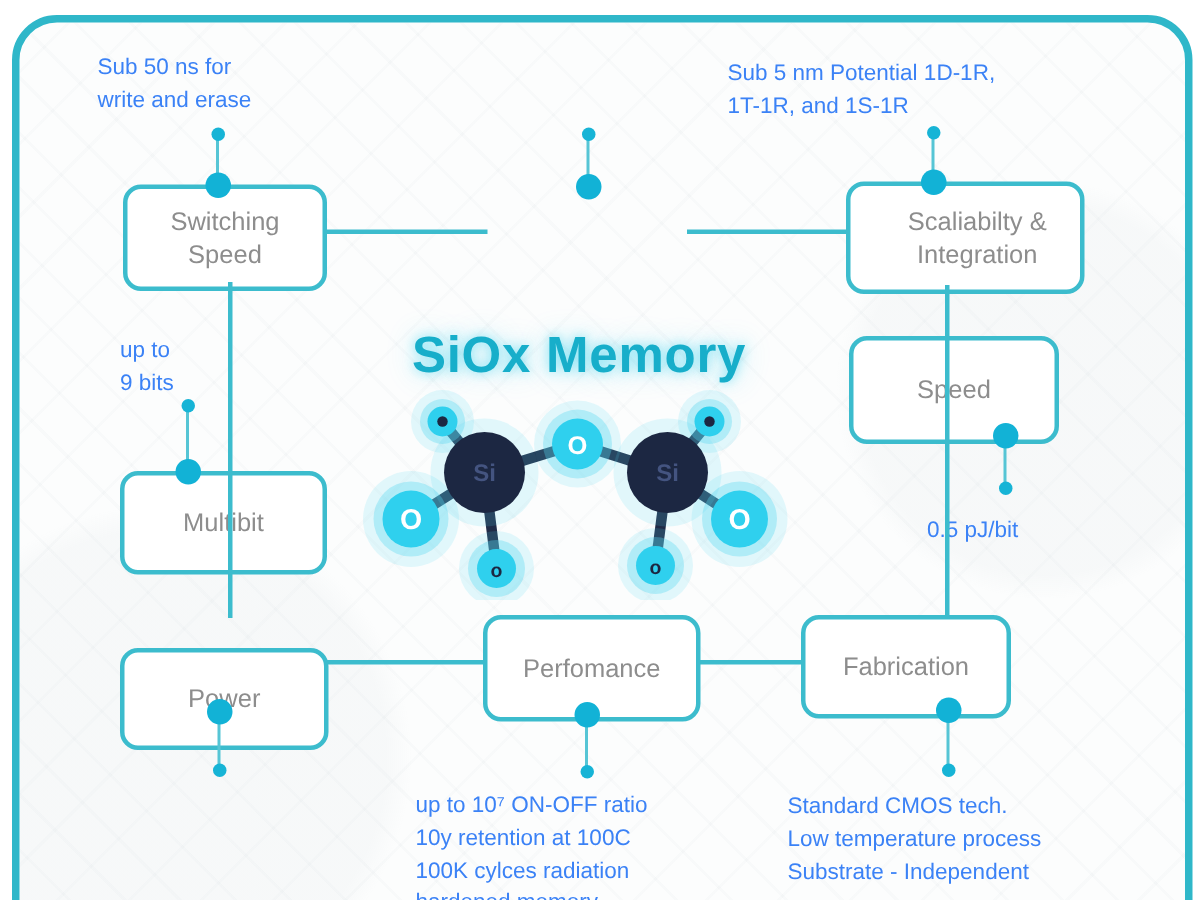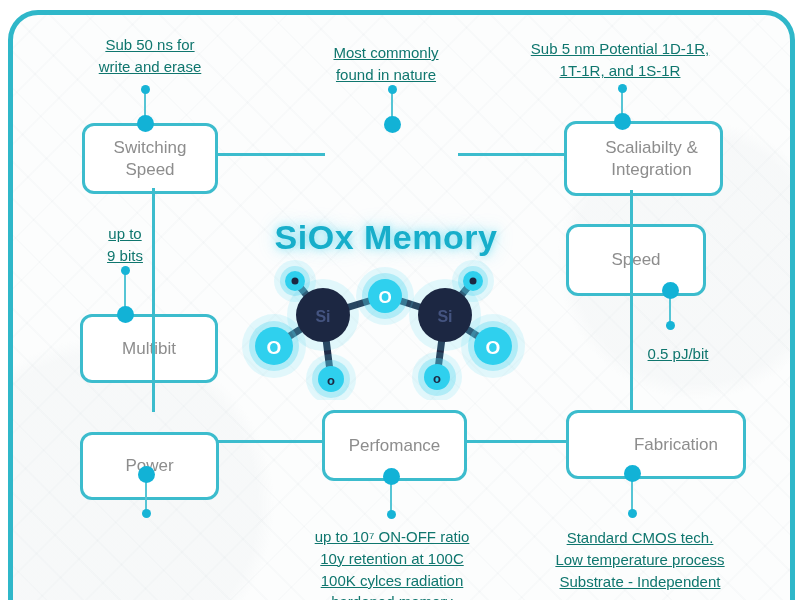"Sub 50 ns for" .note { color: #0f766e -> #3b82f6; text-align: center -> none; text-decoration: underline -> none }
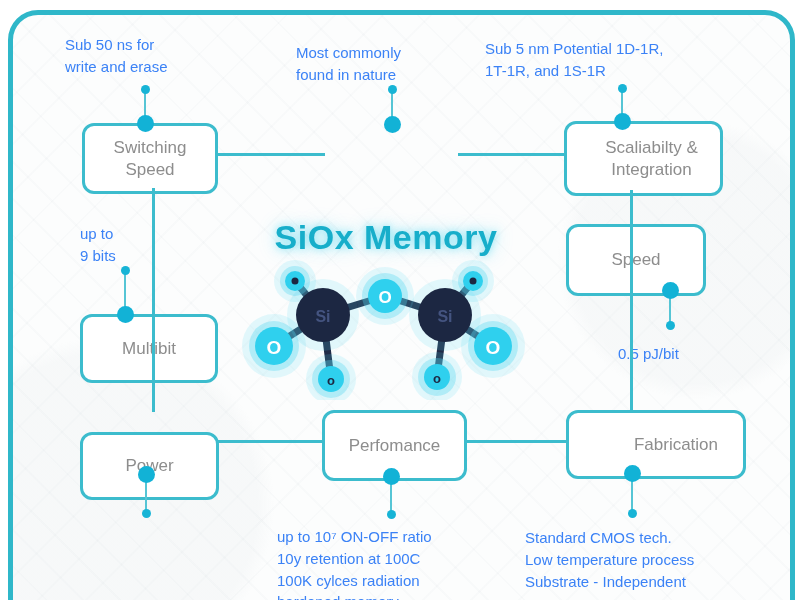"Most commonly" div.note { html: <div>Most commonly found in nature</div> -> none }
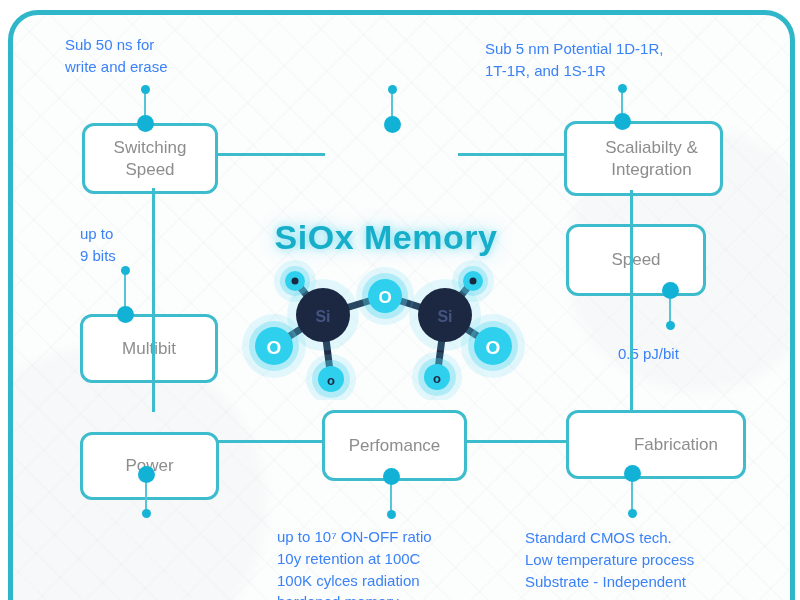"Fabrication" div.node { left: 566px -> 534px; padding-left: 40px -> none }
